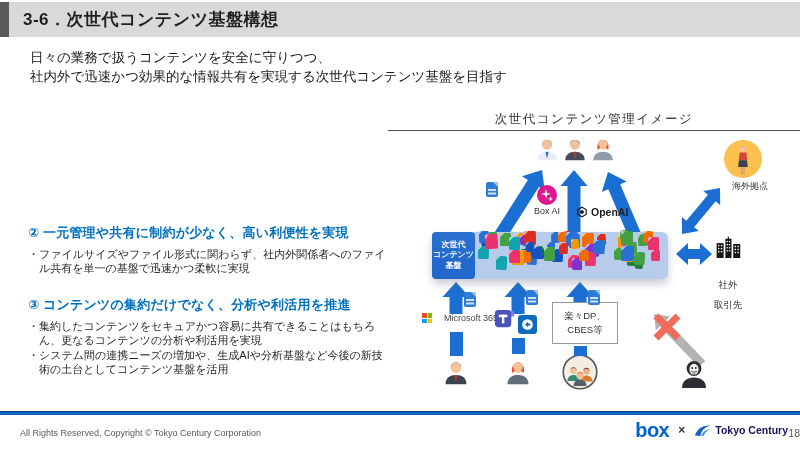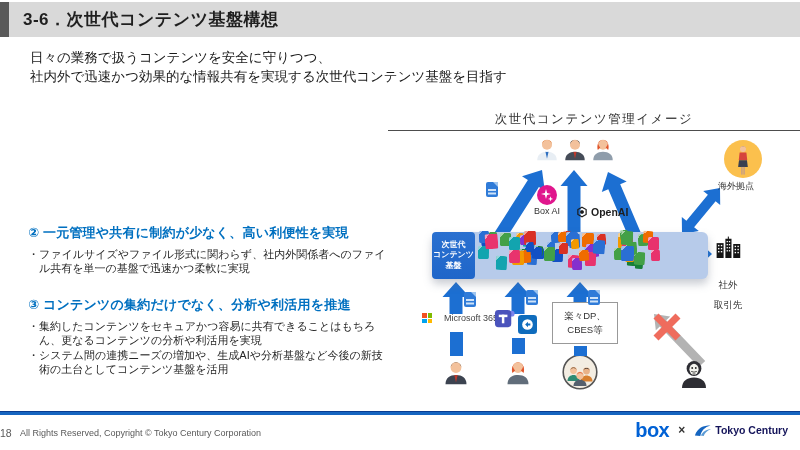"海外拠点" .overseas { text-align: left -> right }
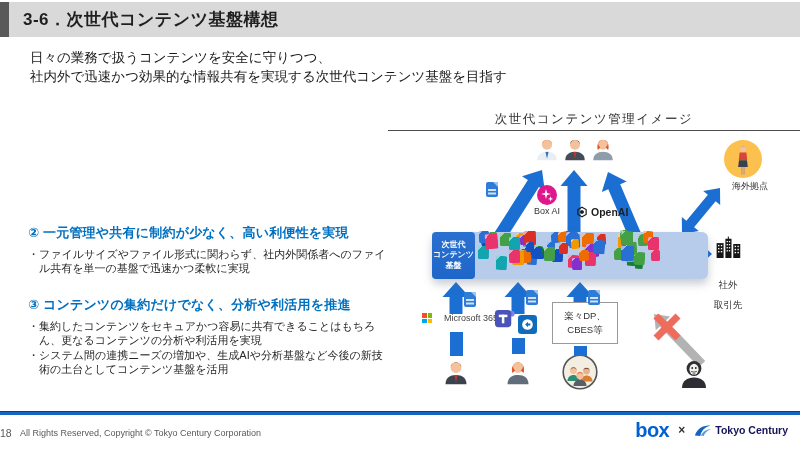"次世代" .band { width: 276px -> 236px }
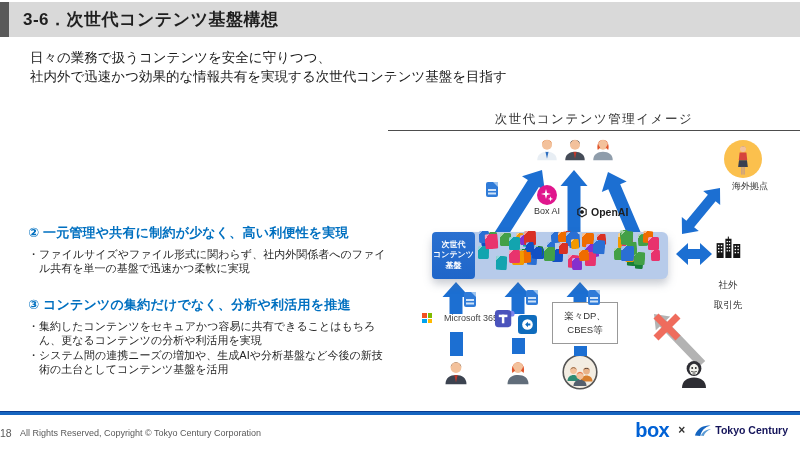"18" .page-num { text-align: left -> right }
